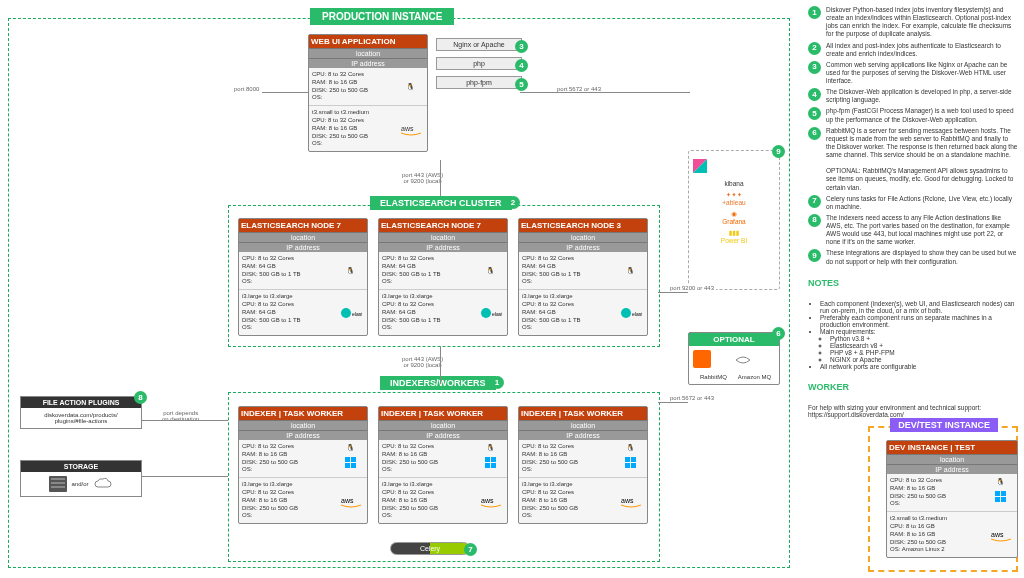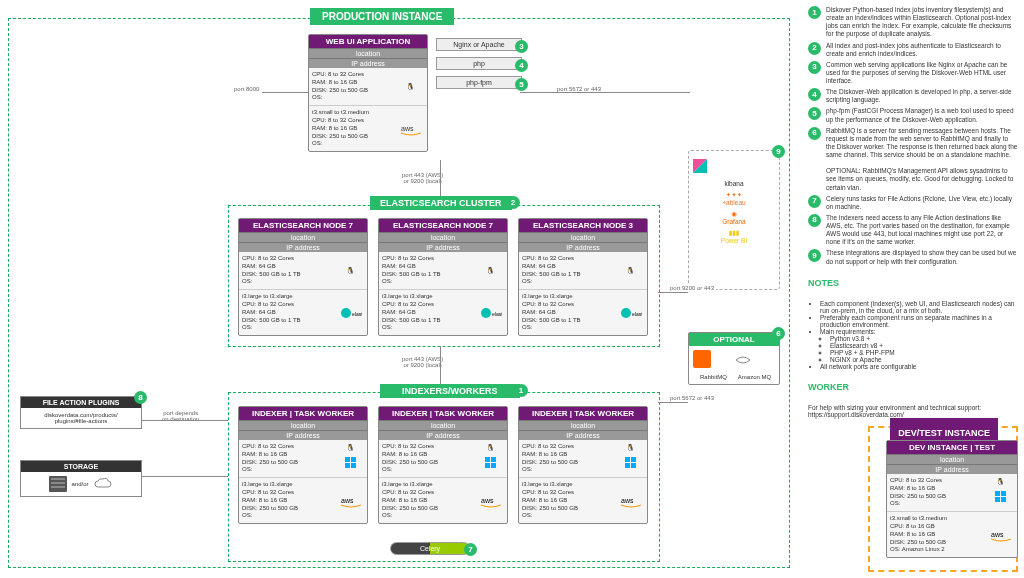"WEB UI APPLICATION" .node-head { background: #701a75 -> #c2410c; text-align: center -> left }
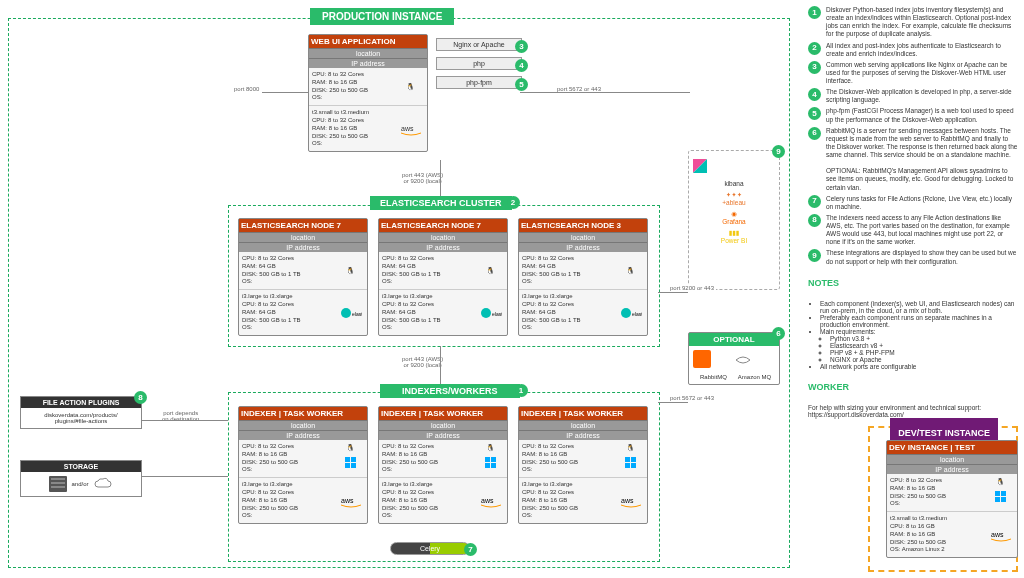"INDEXERS/WORKERS" div.section-title { padding: 2px 22px -> 2px 10px; top: 384px -> 376px }
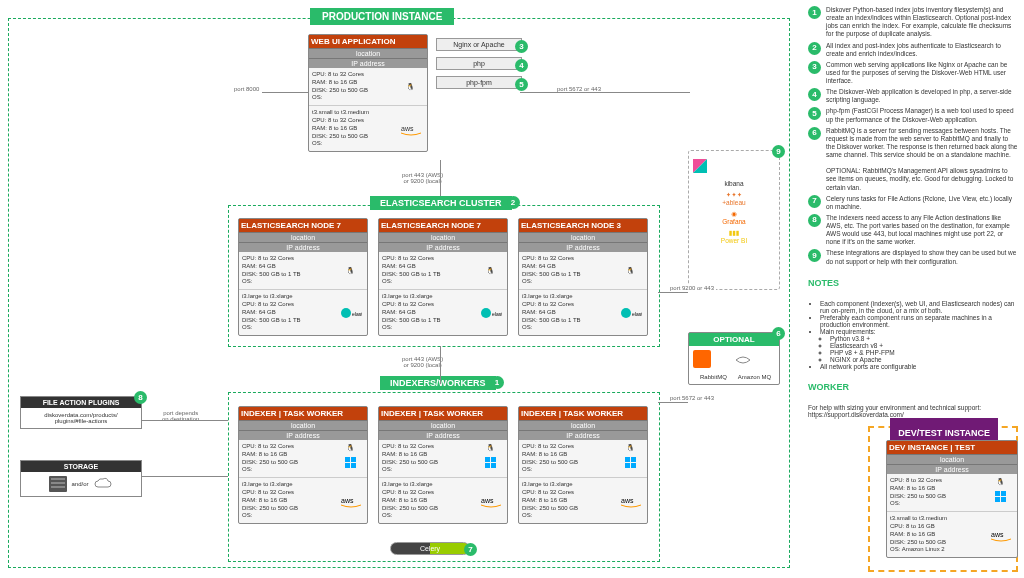"DEV/TEST INSTANCE" .dev-title { background: #701a75 -> #8b5cf6; padding: 10px 8px -> 2px 8px }
